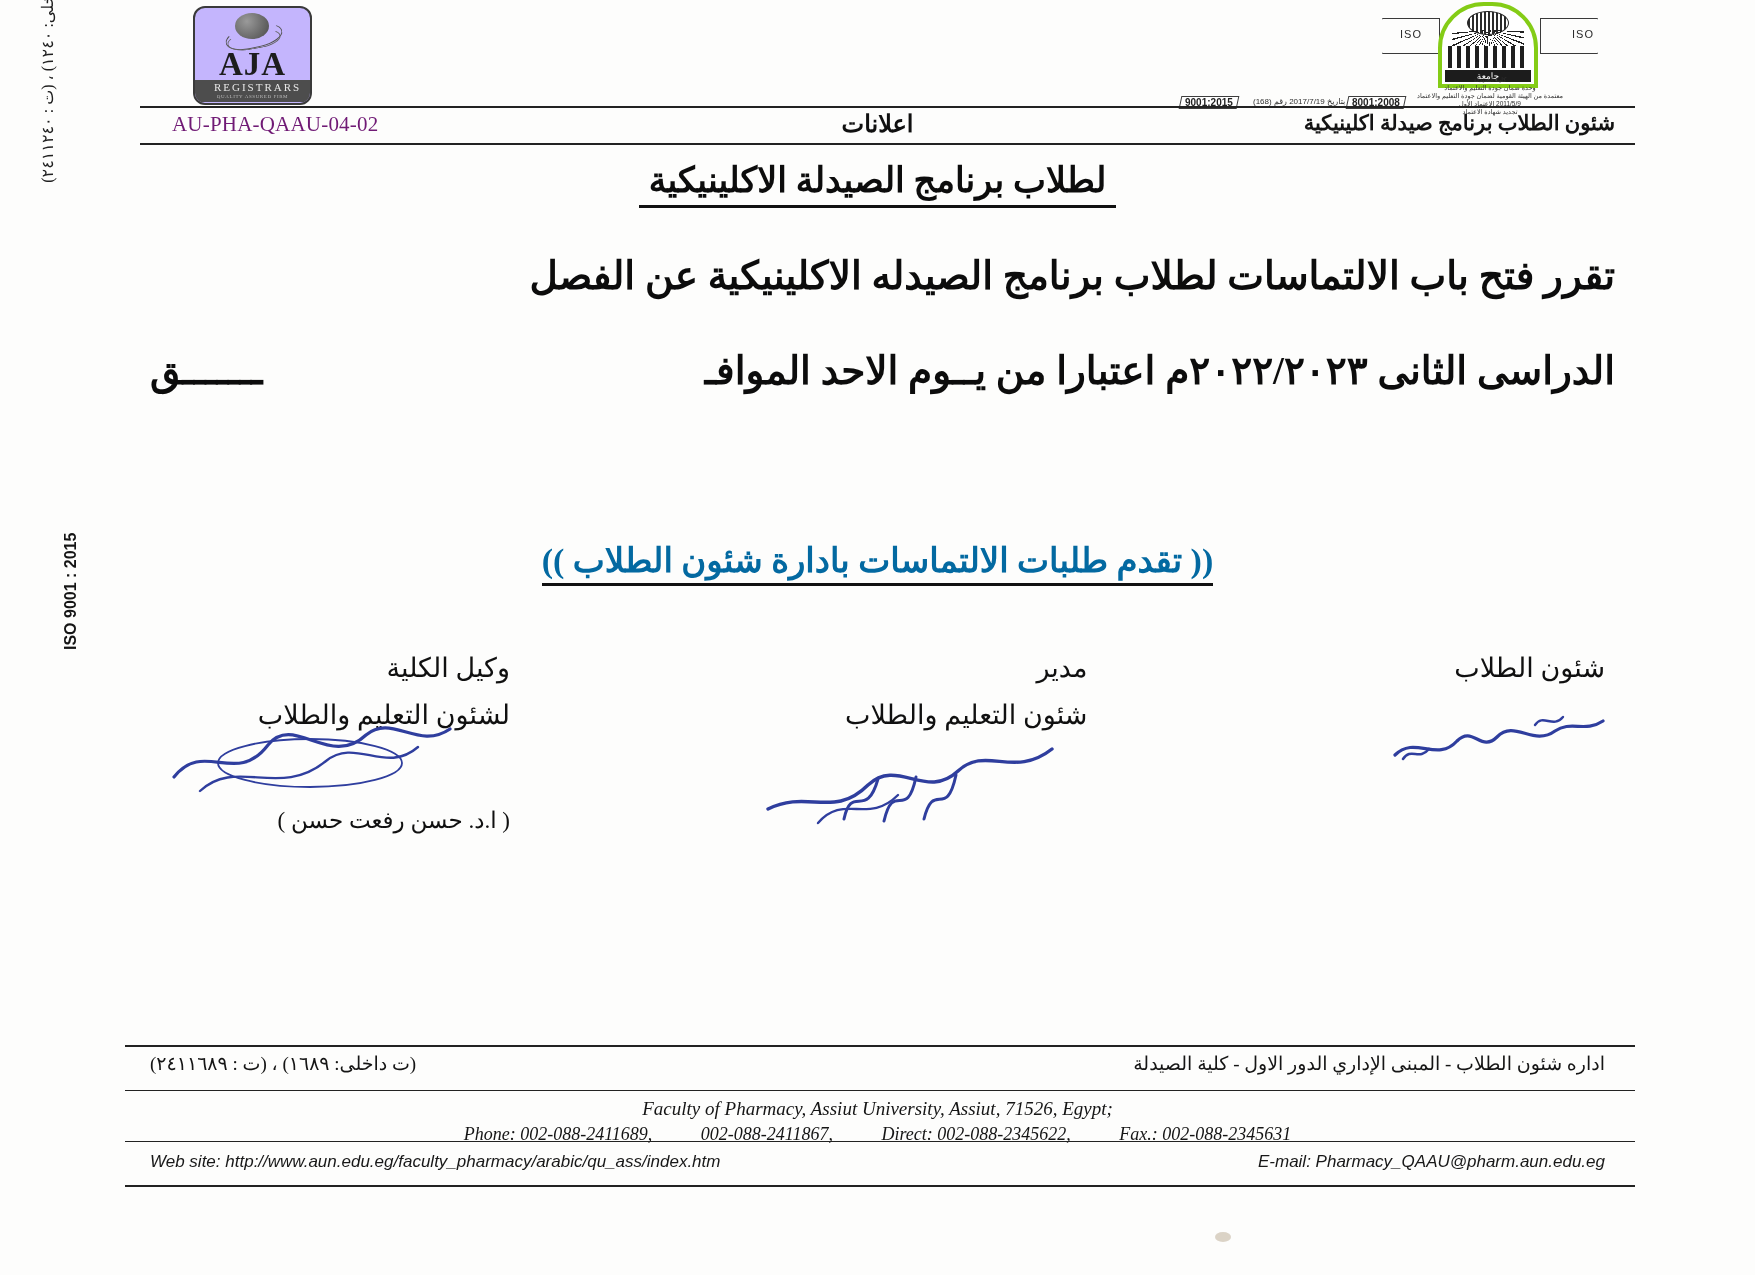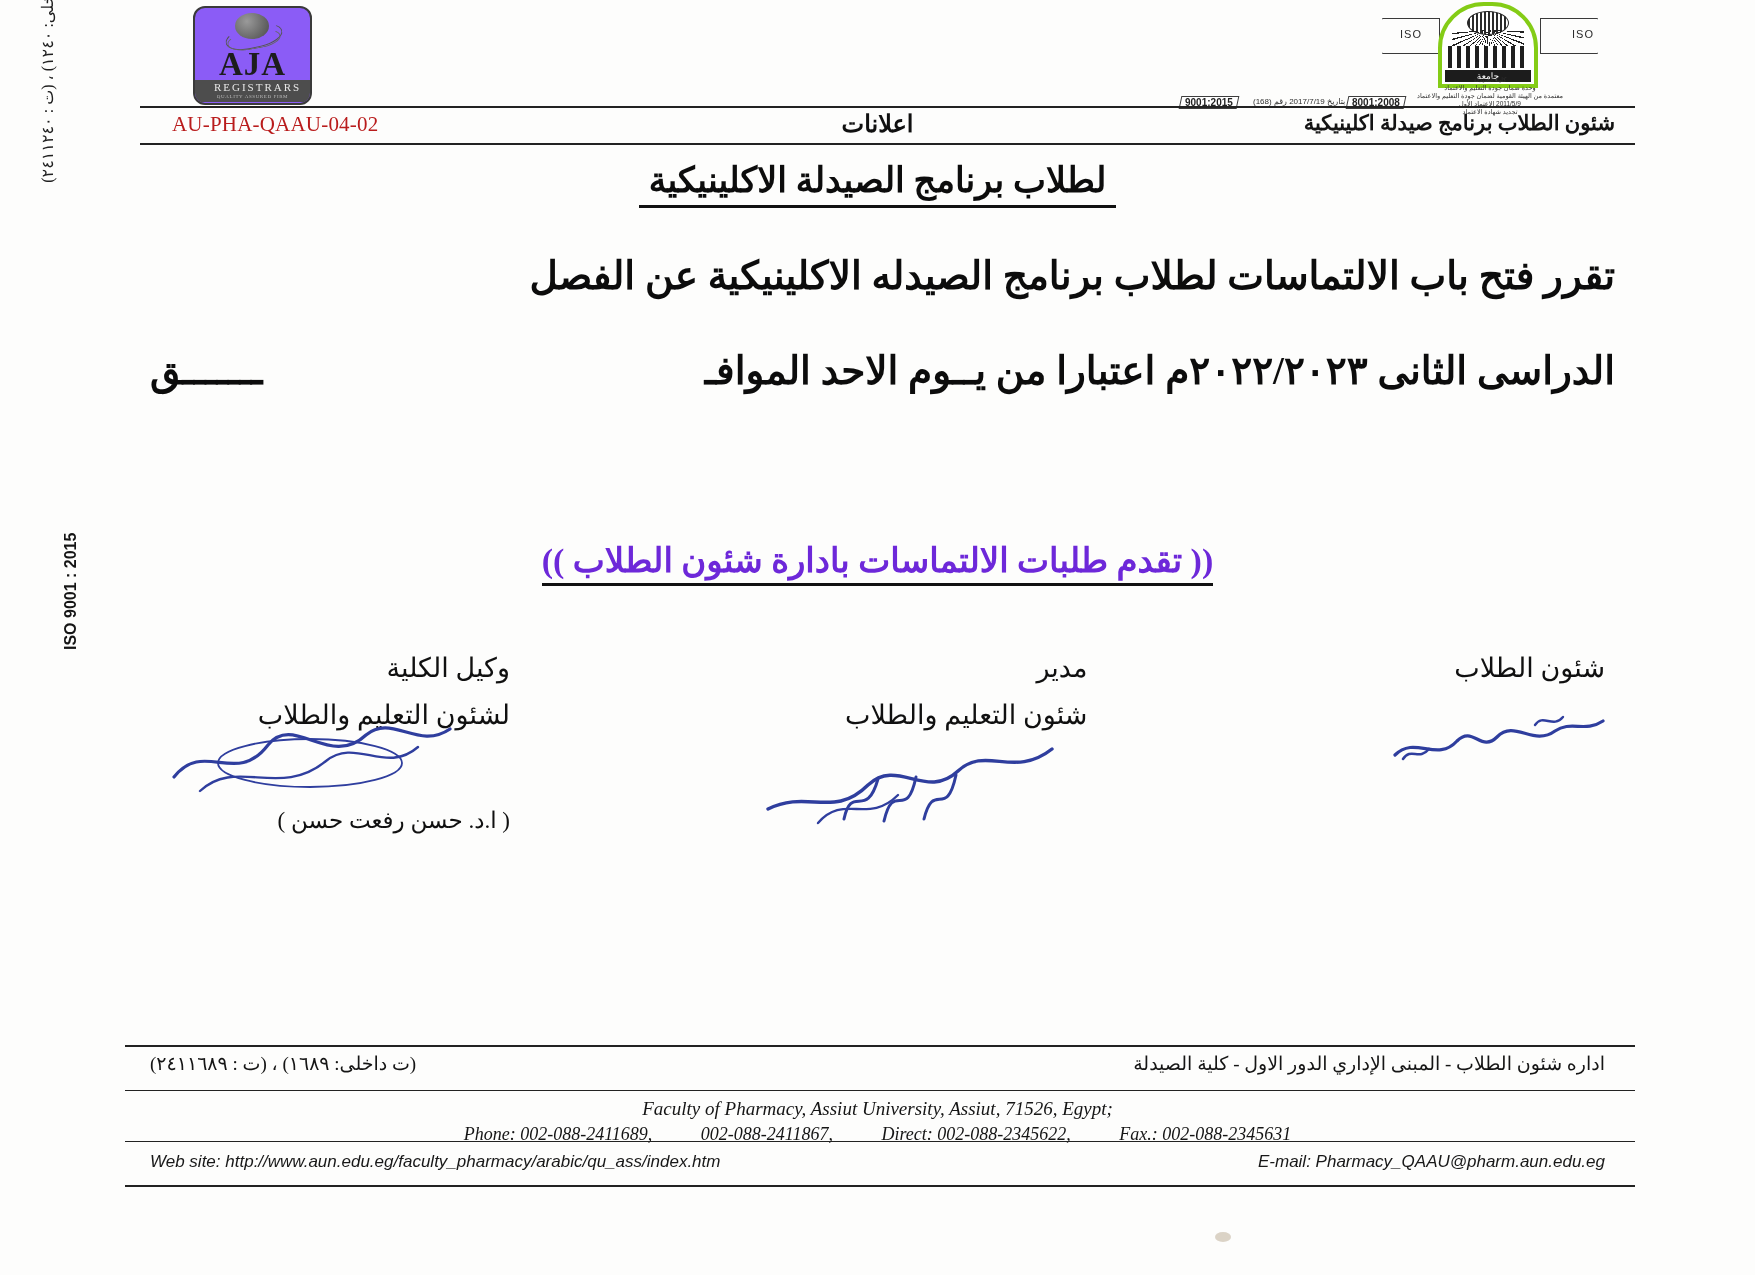"AJA" .logo-aja { background: #8b5cf6 -> #c4b5fd }
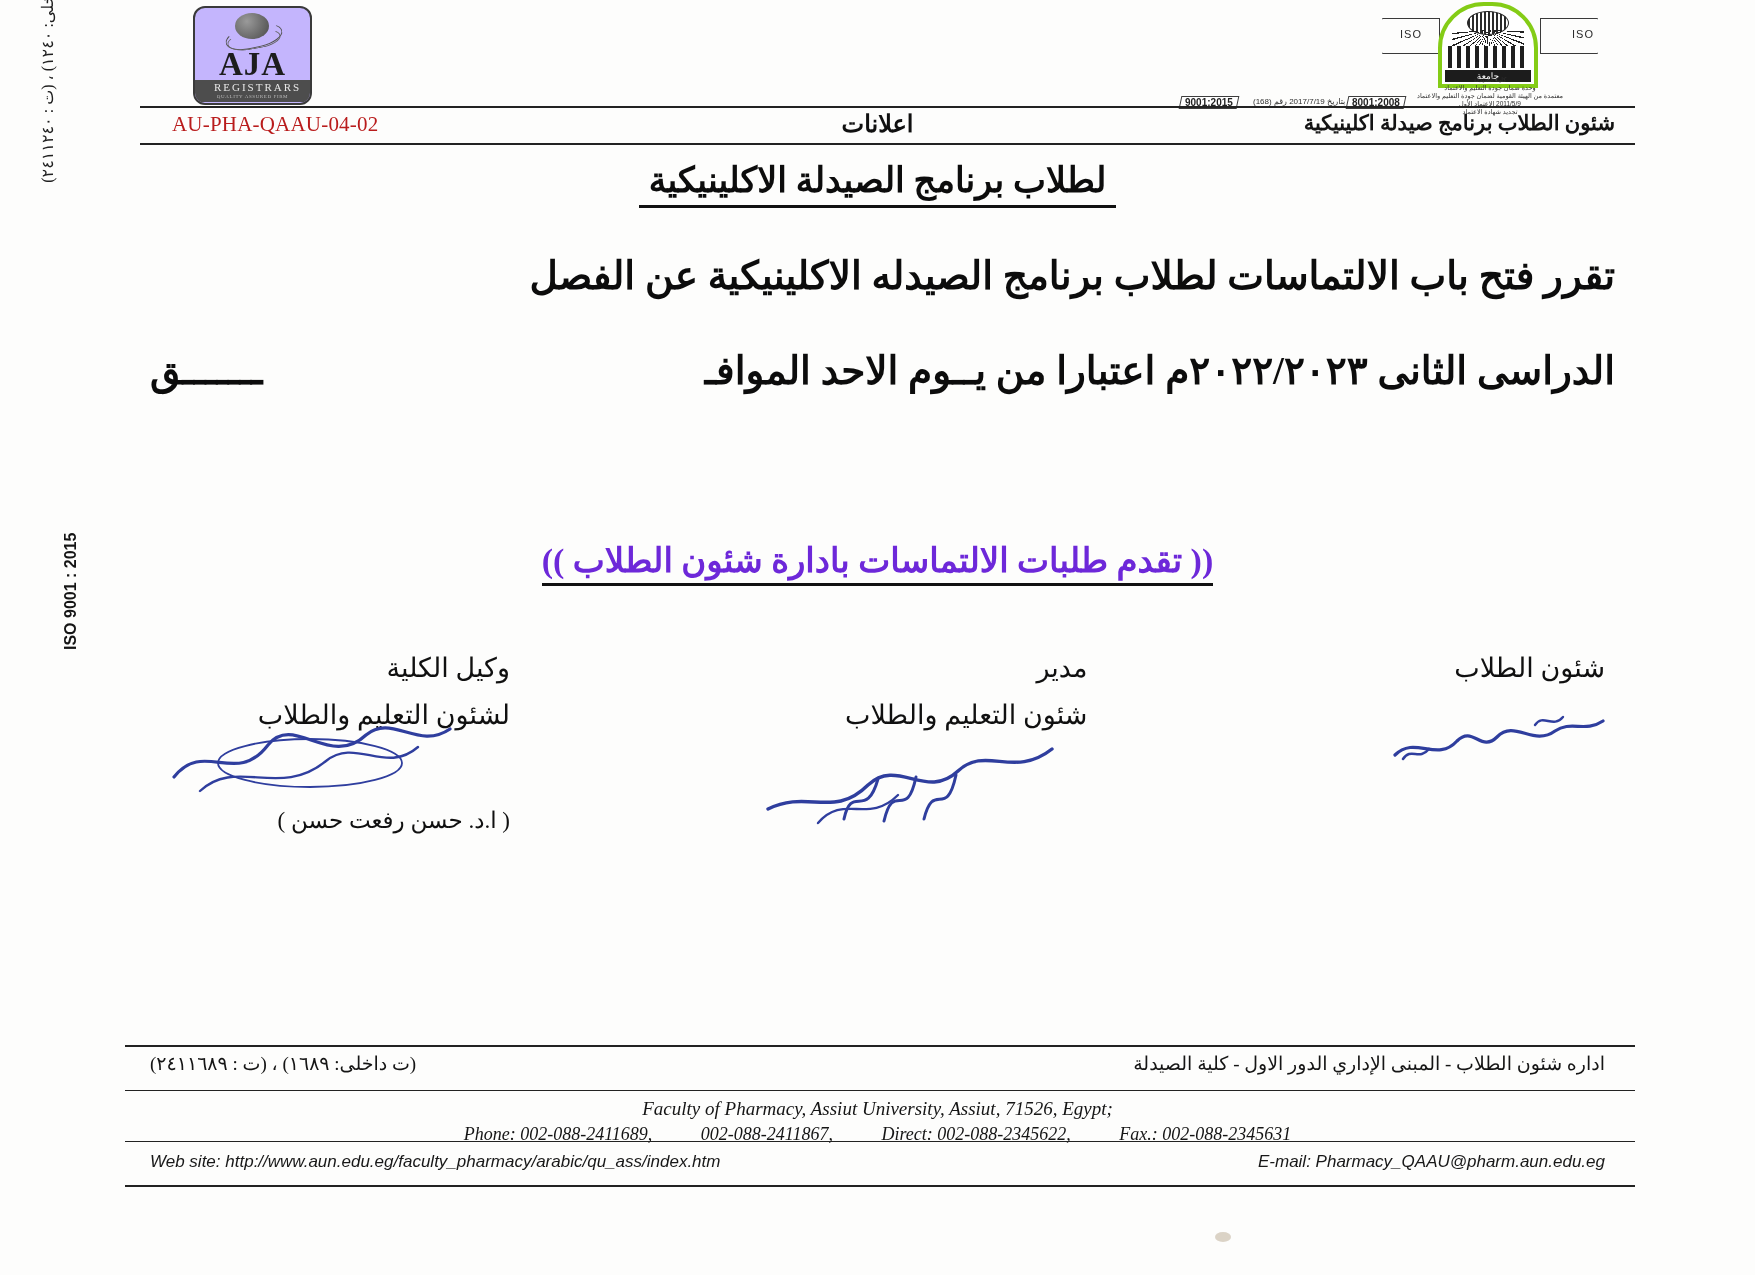"AU-PHA-QAAU-04-02" .doc-code { color: #b91c1c -> #701a75 }
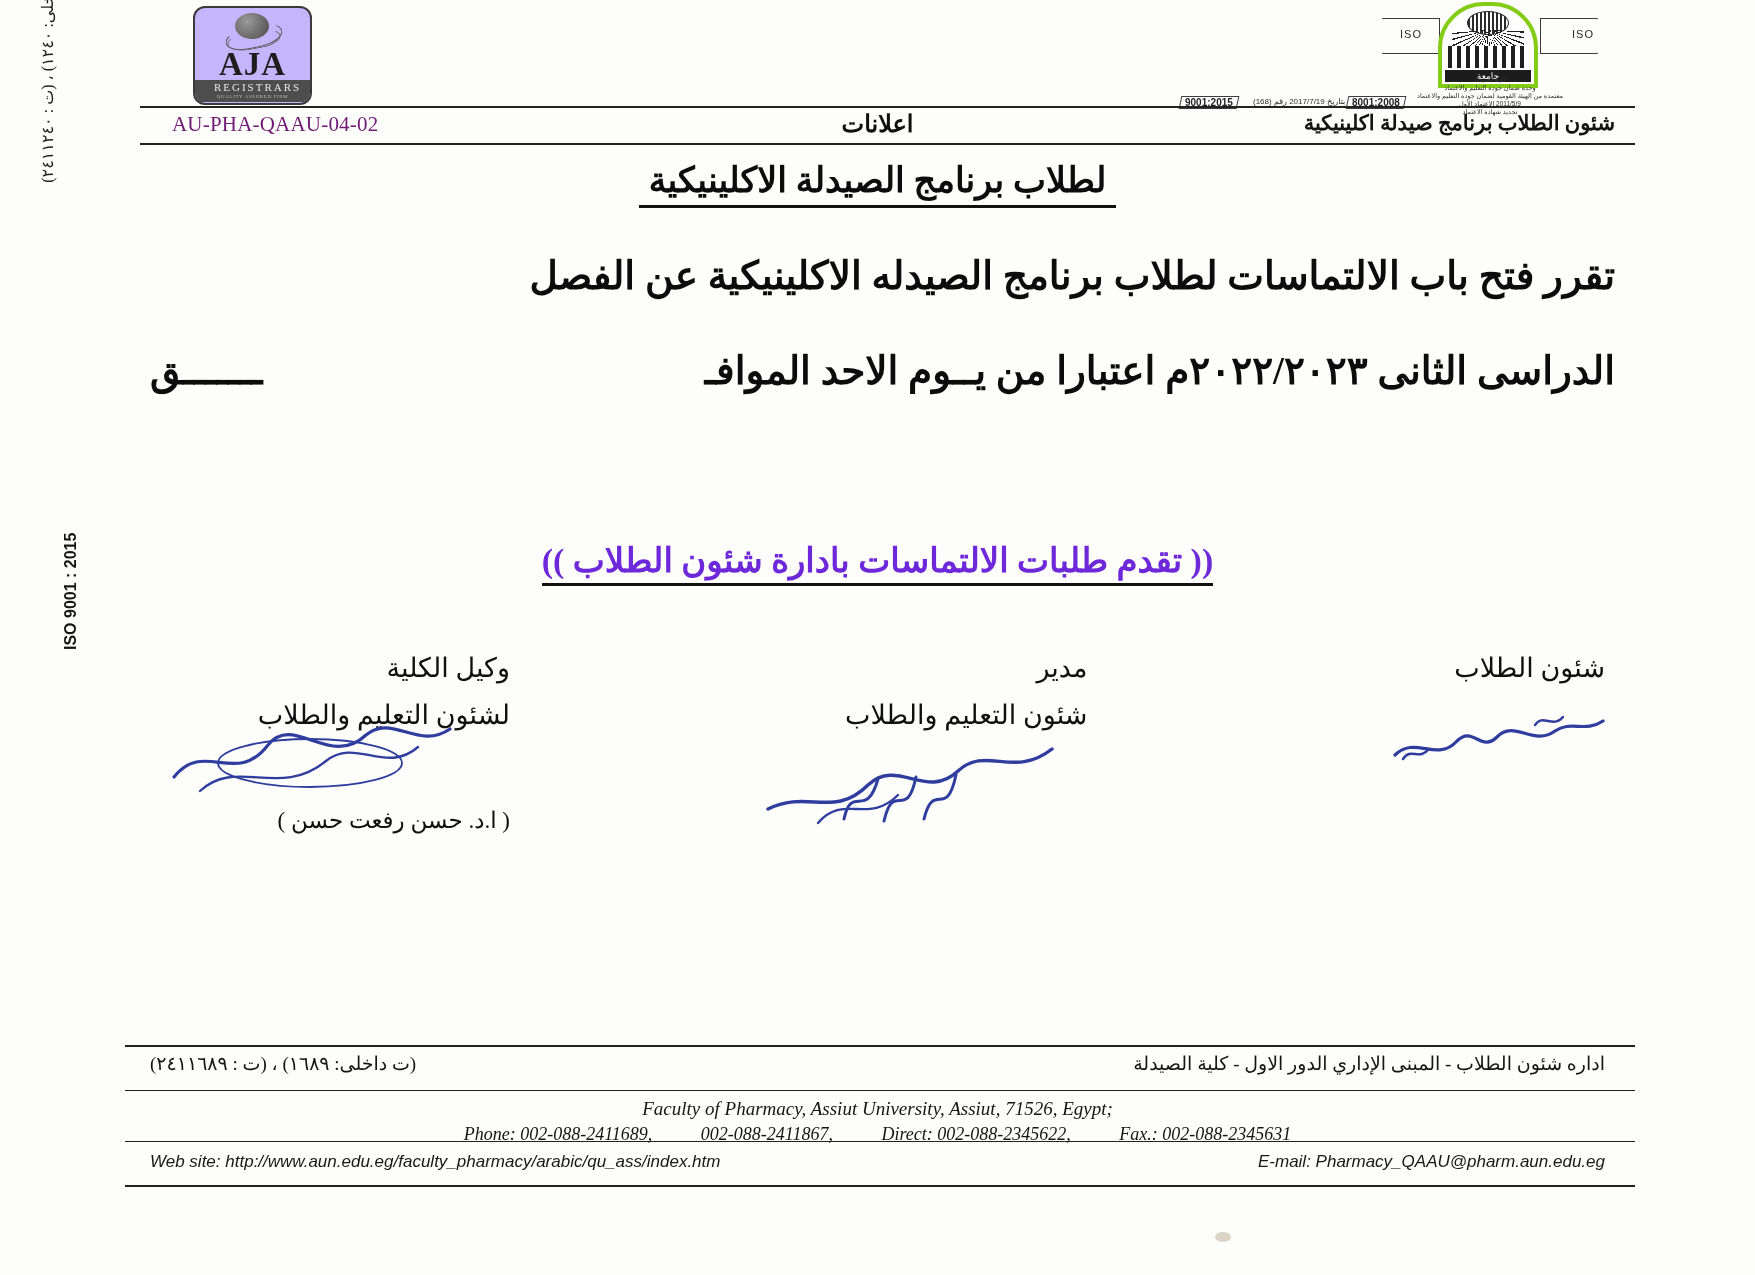"(( تقدم طلبات الالتماسات بادارة" .decl { color: #6d28d9 -> #0369a1 }
